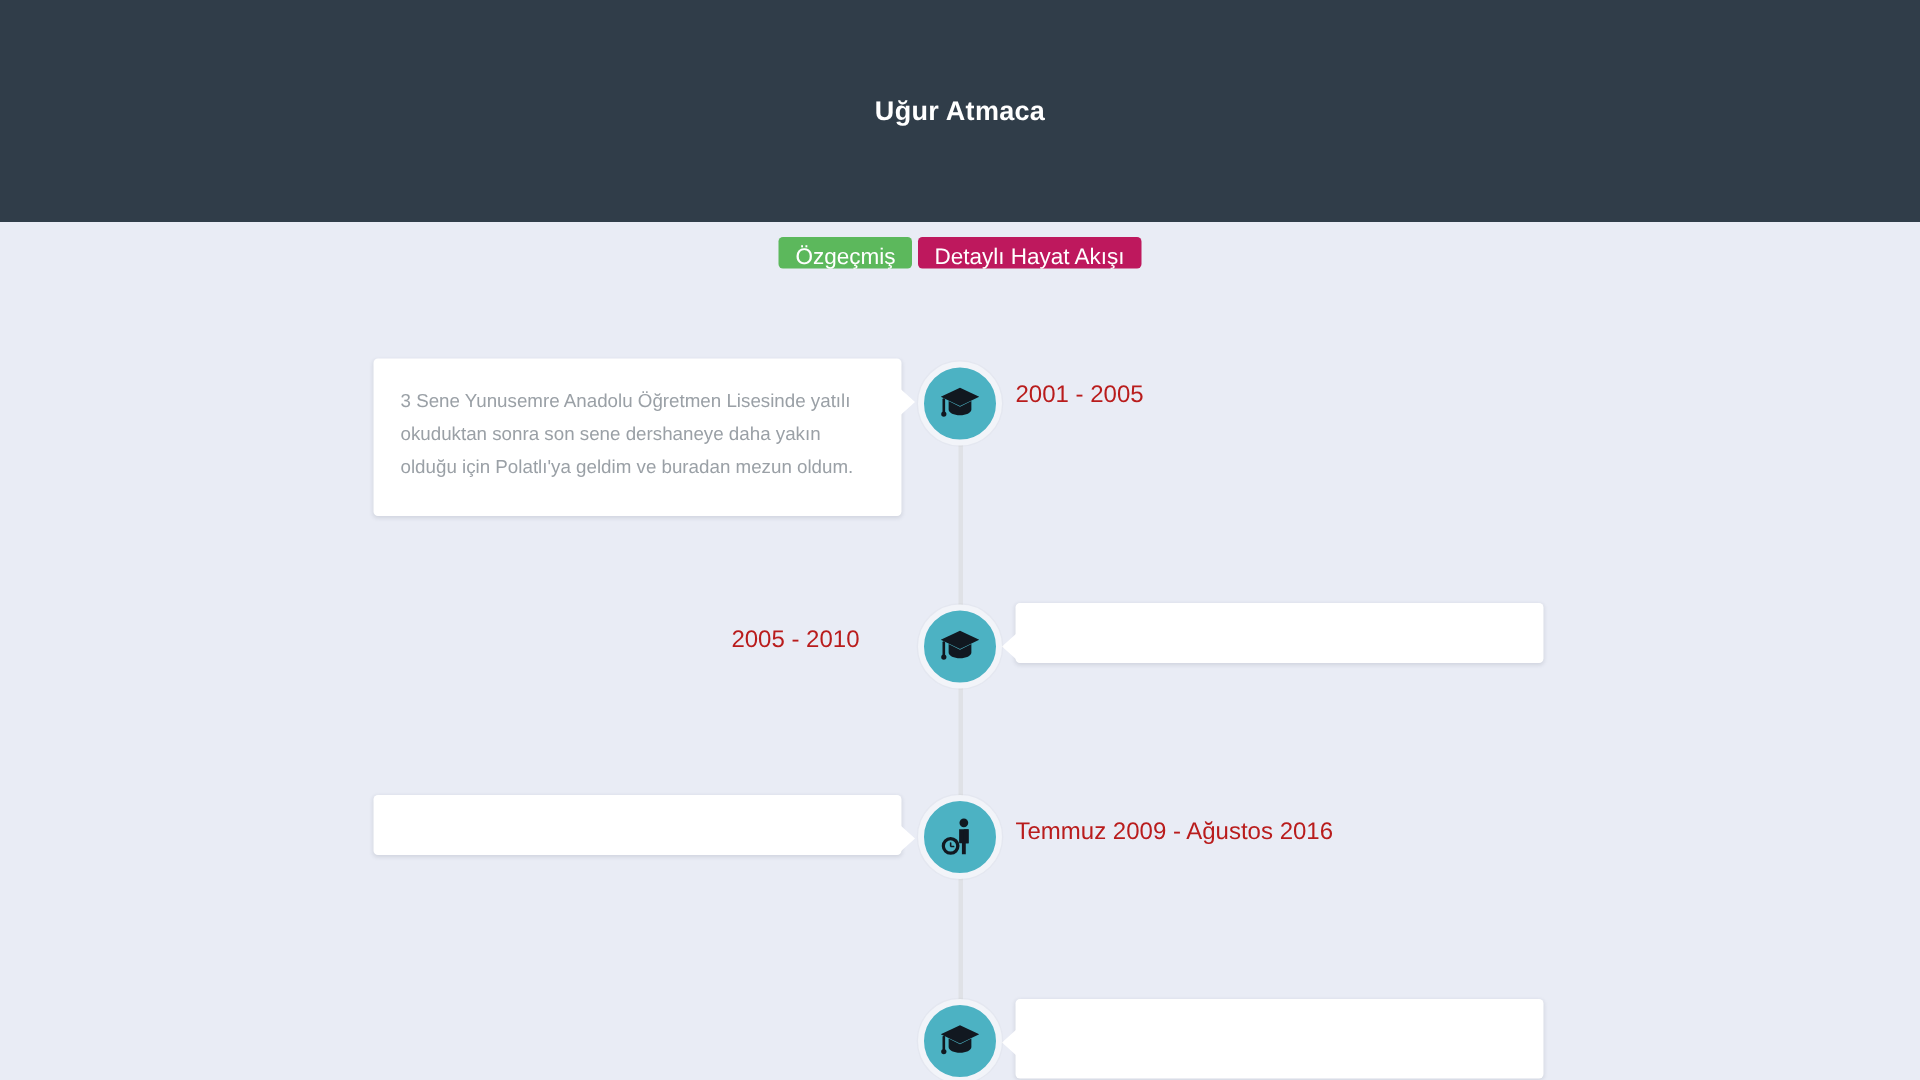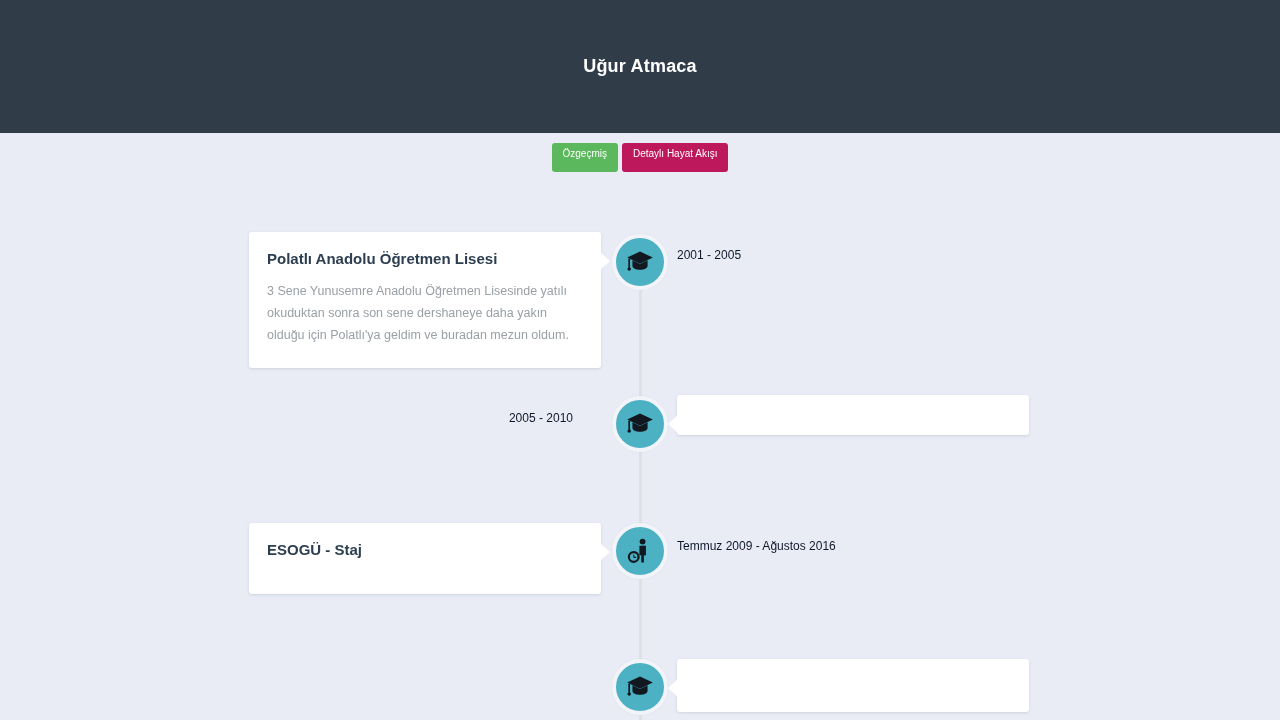"Uğur Atmaca" .site-header { height: 133px -> 148px }
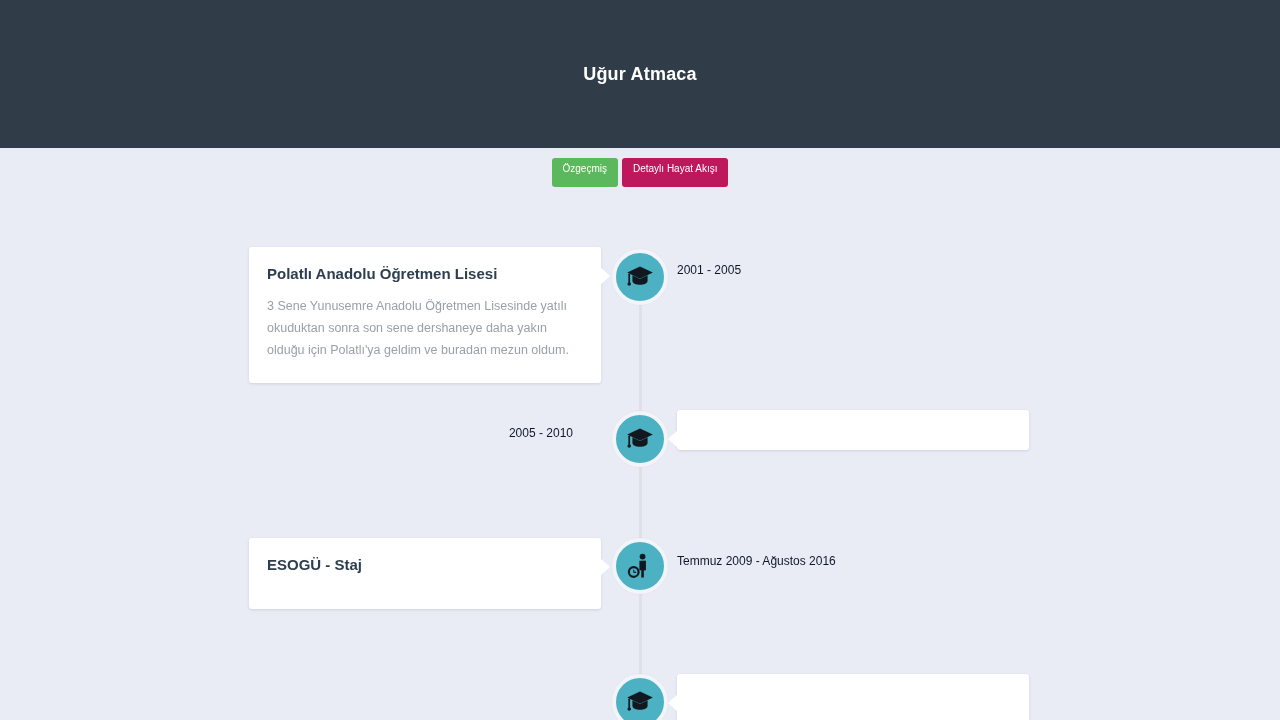"Özgeçmiş" .nav-btn { font-size: 10px -> 15px; padding: 6px 11px 13px 11px -> 6px 11px 0 11px }
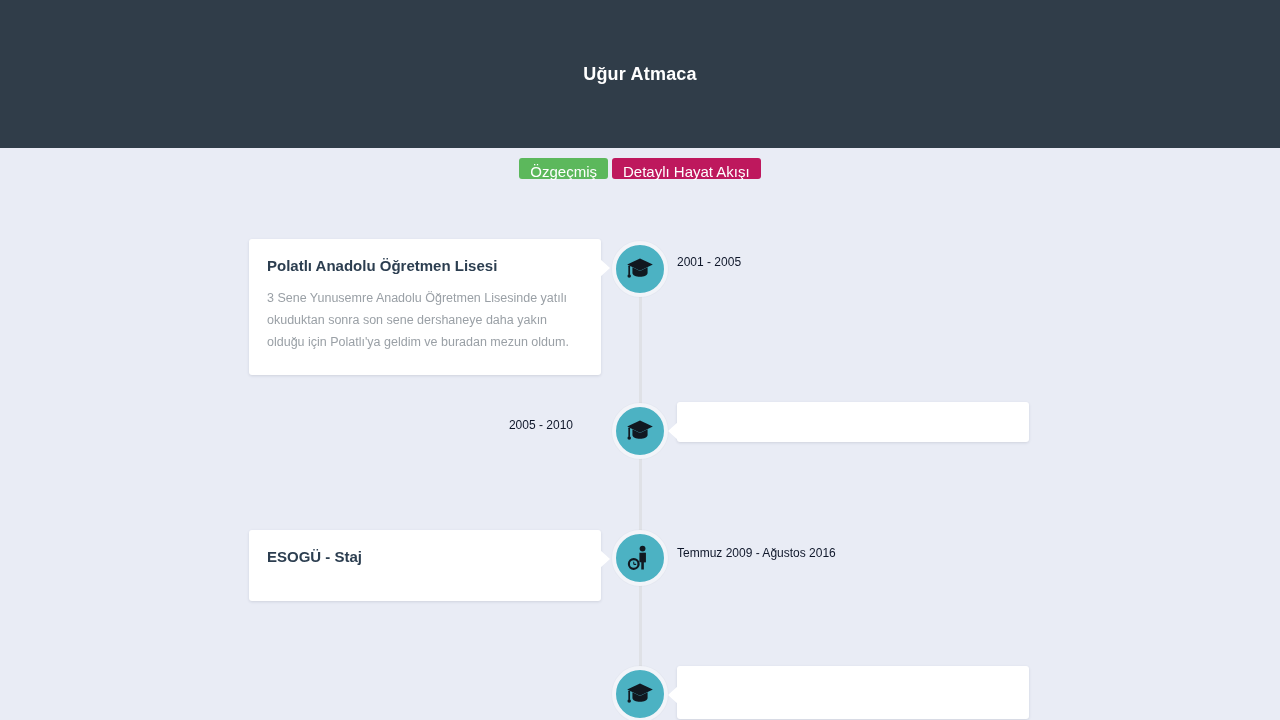"Polatlı Anadolu Öğretmen Lisesi" div.tl-card-title { html: <div>Polatlı Anadolu Öğretmen Lisesi</div> -> none }
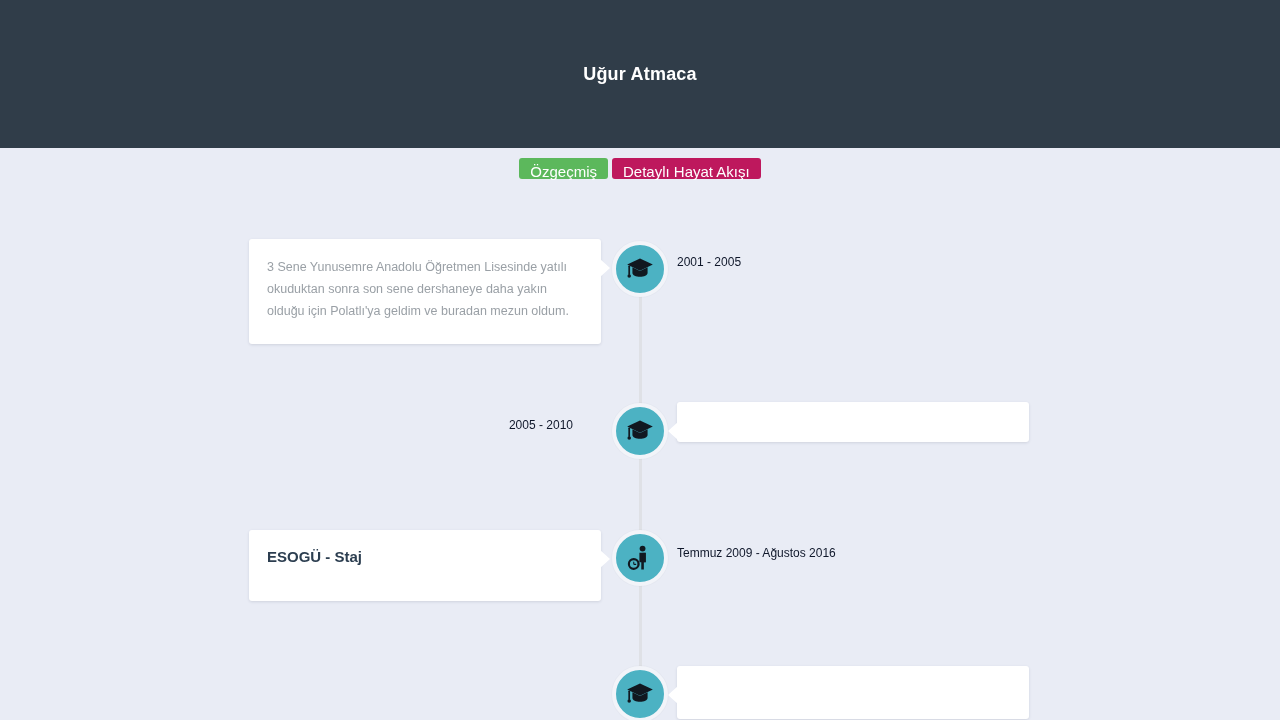"2001 - 2005" .tl-date { color: #0f172a -> #b91c1c; font-size: 12px -> 16px }
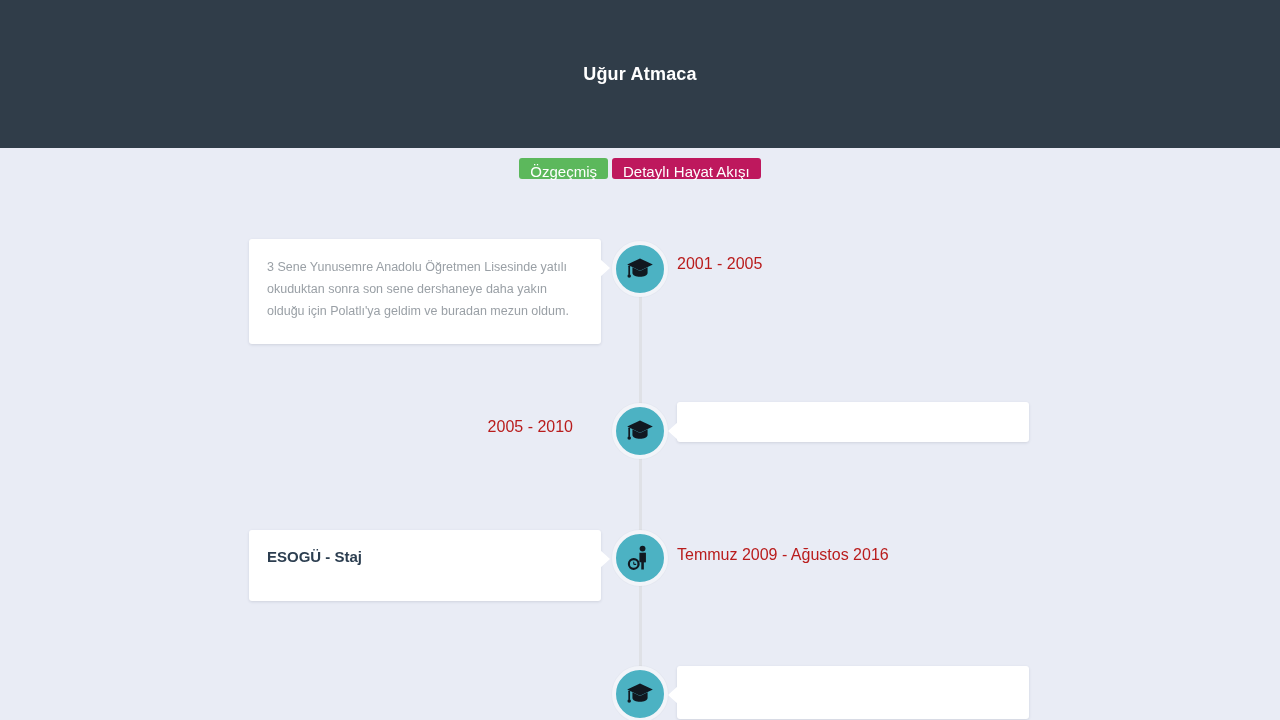"ESOGÜ - Staj" div.tl-card-title { html: <div>ESOGÜ - Staj</div> -> none }
